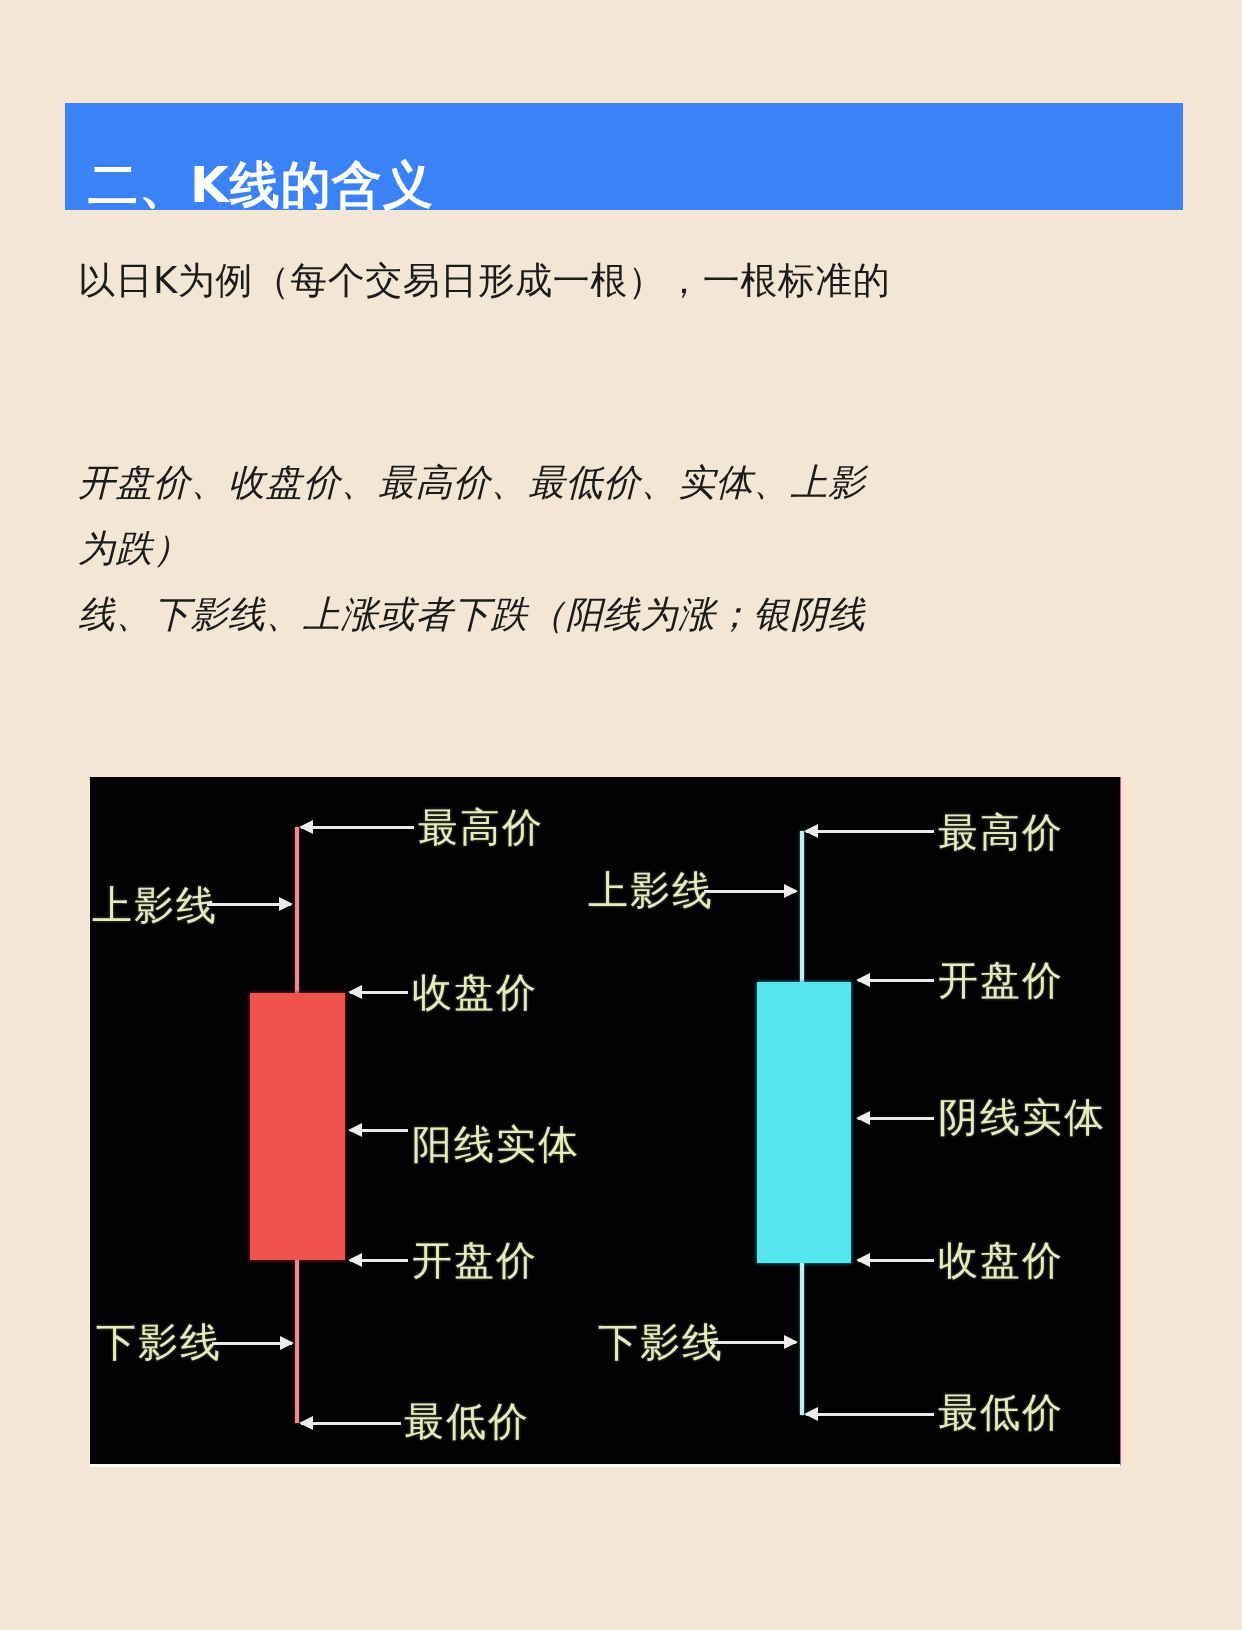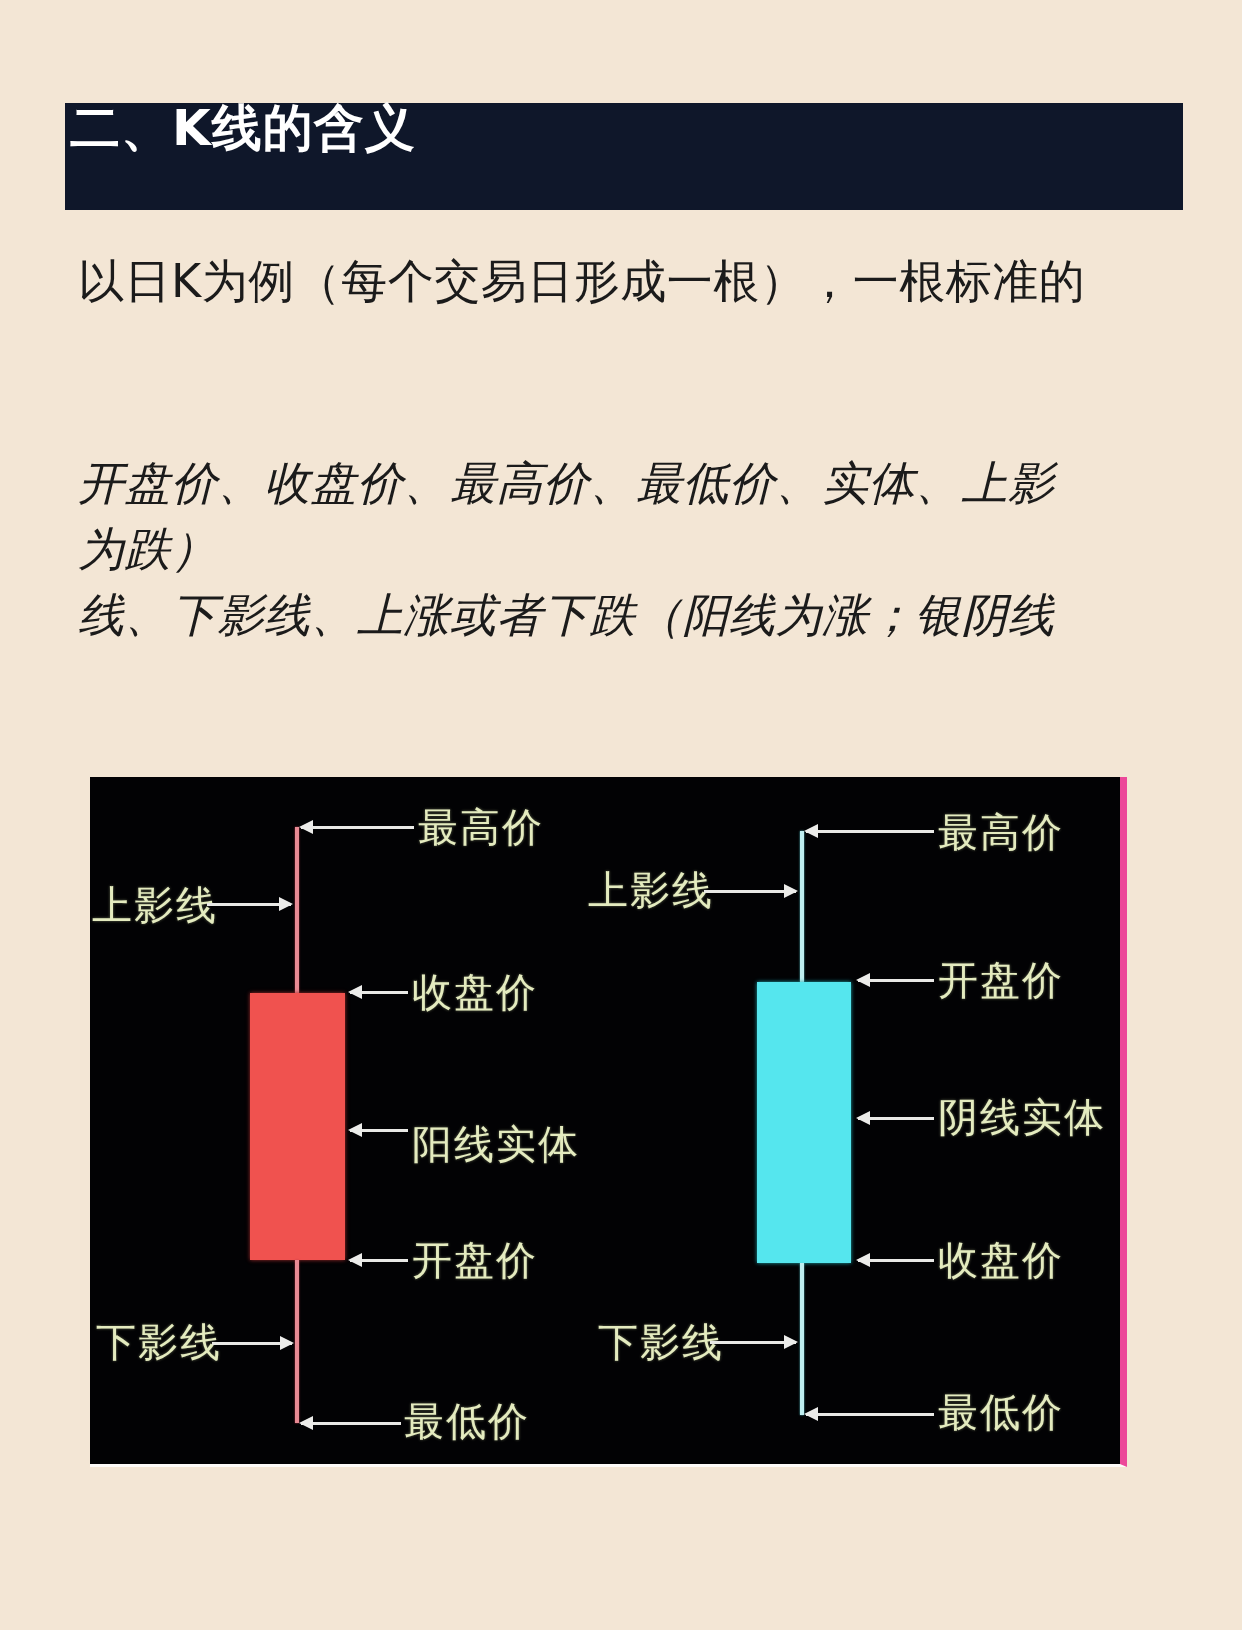"二、K线的含义" .section-header { align-items: flex-start -> flex-end; background: #0f172a -> #3b82f6; padding-left: 5px -> 23px }
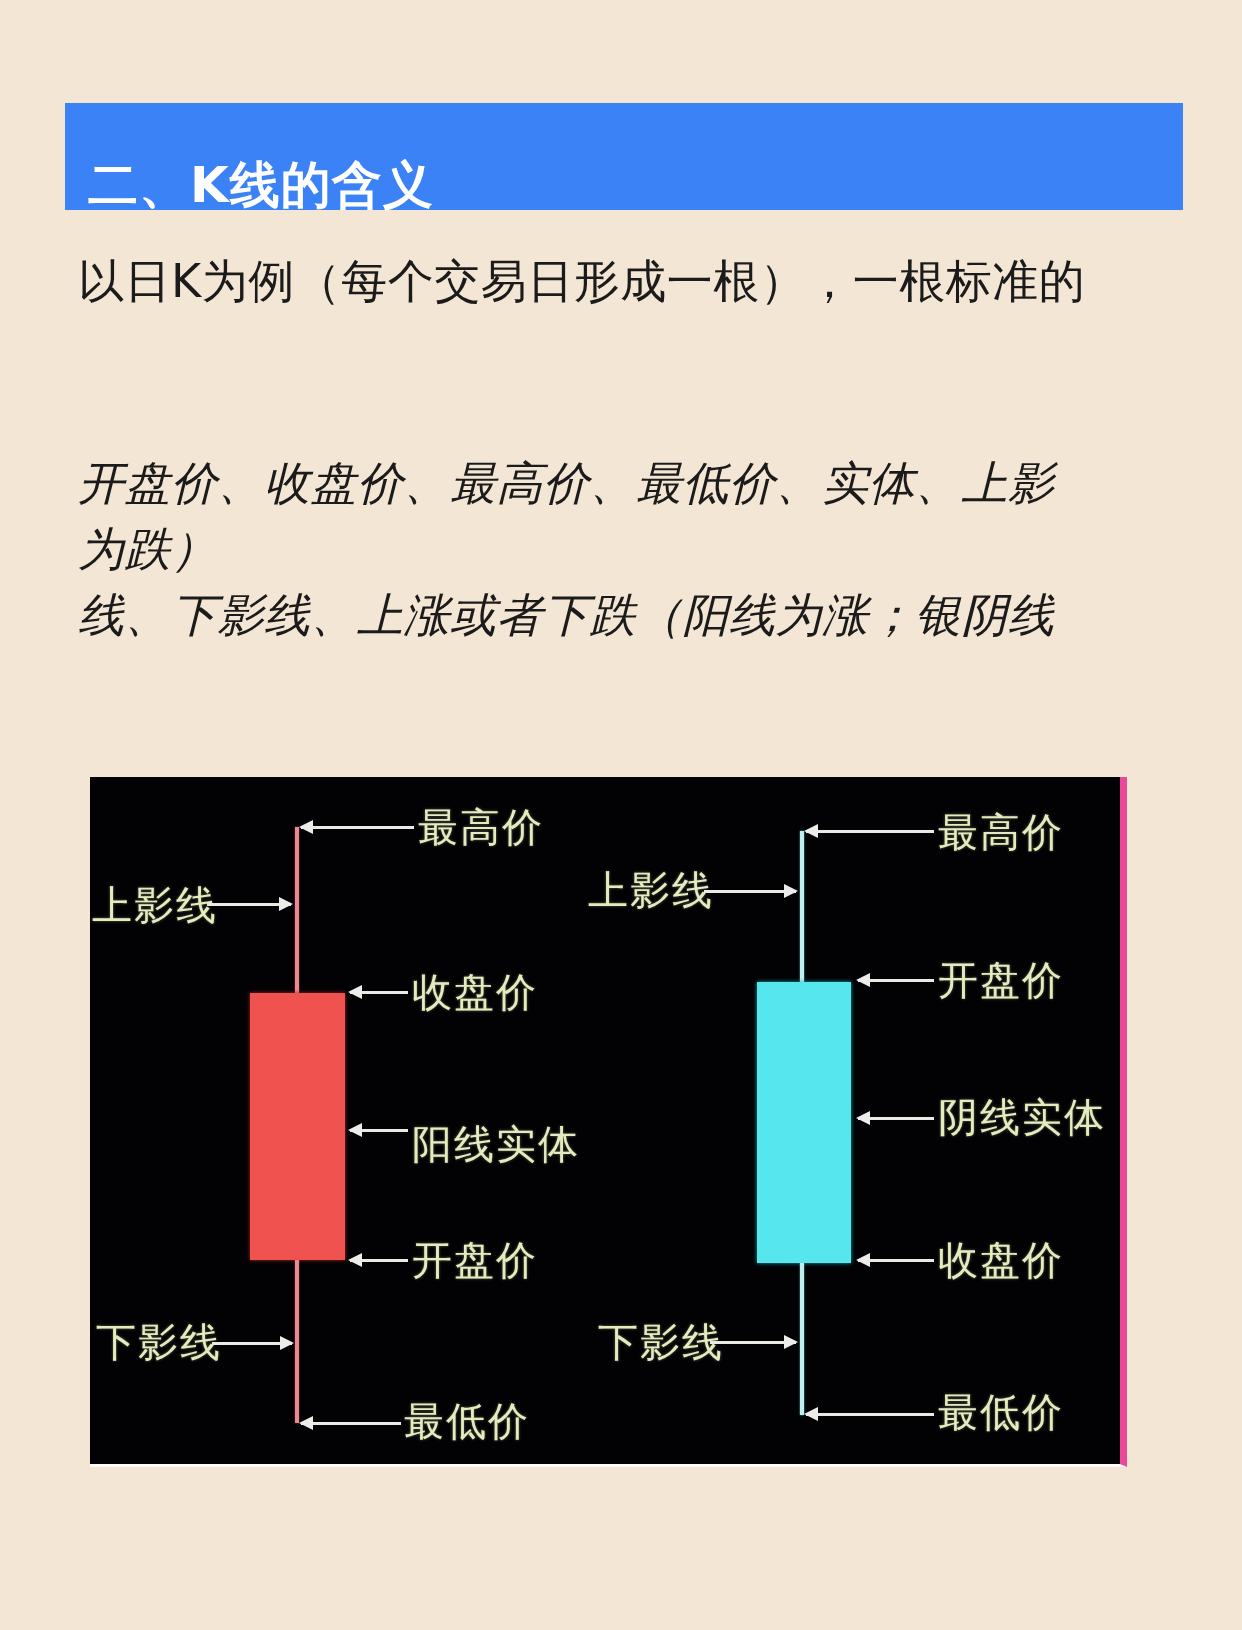"以日K为例（每个交易日形成一根），一根标准的" .para { font-size: 46px -> 37px }
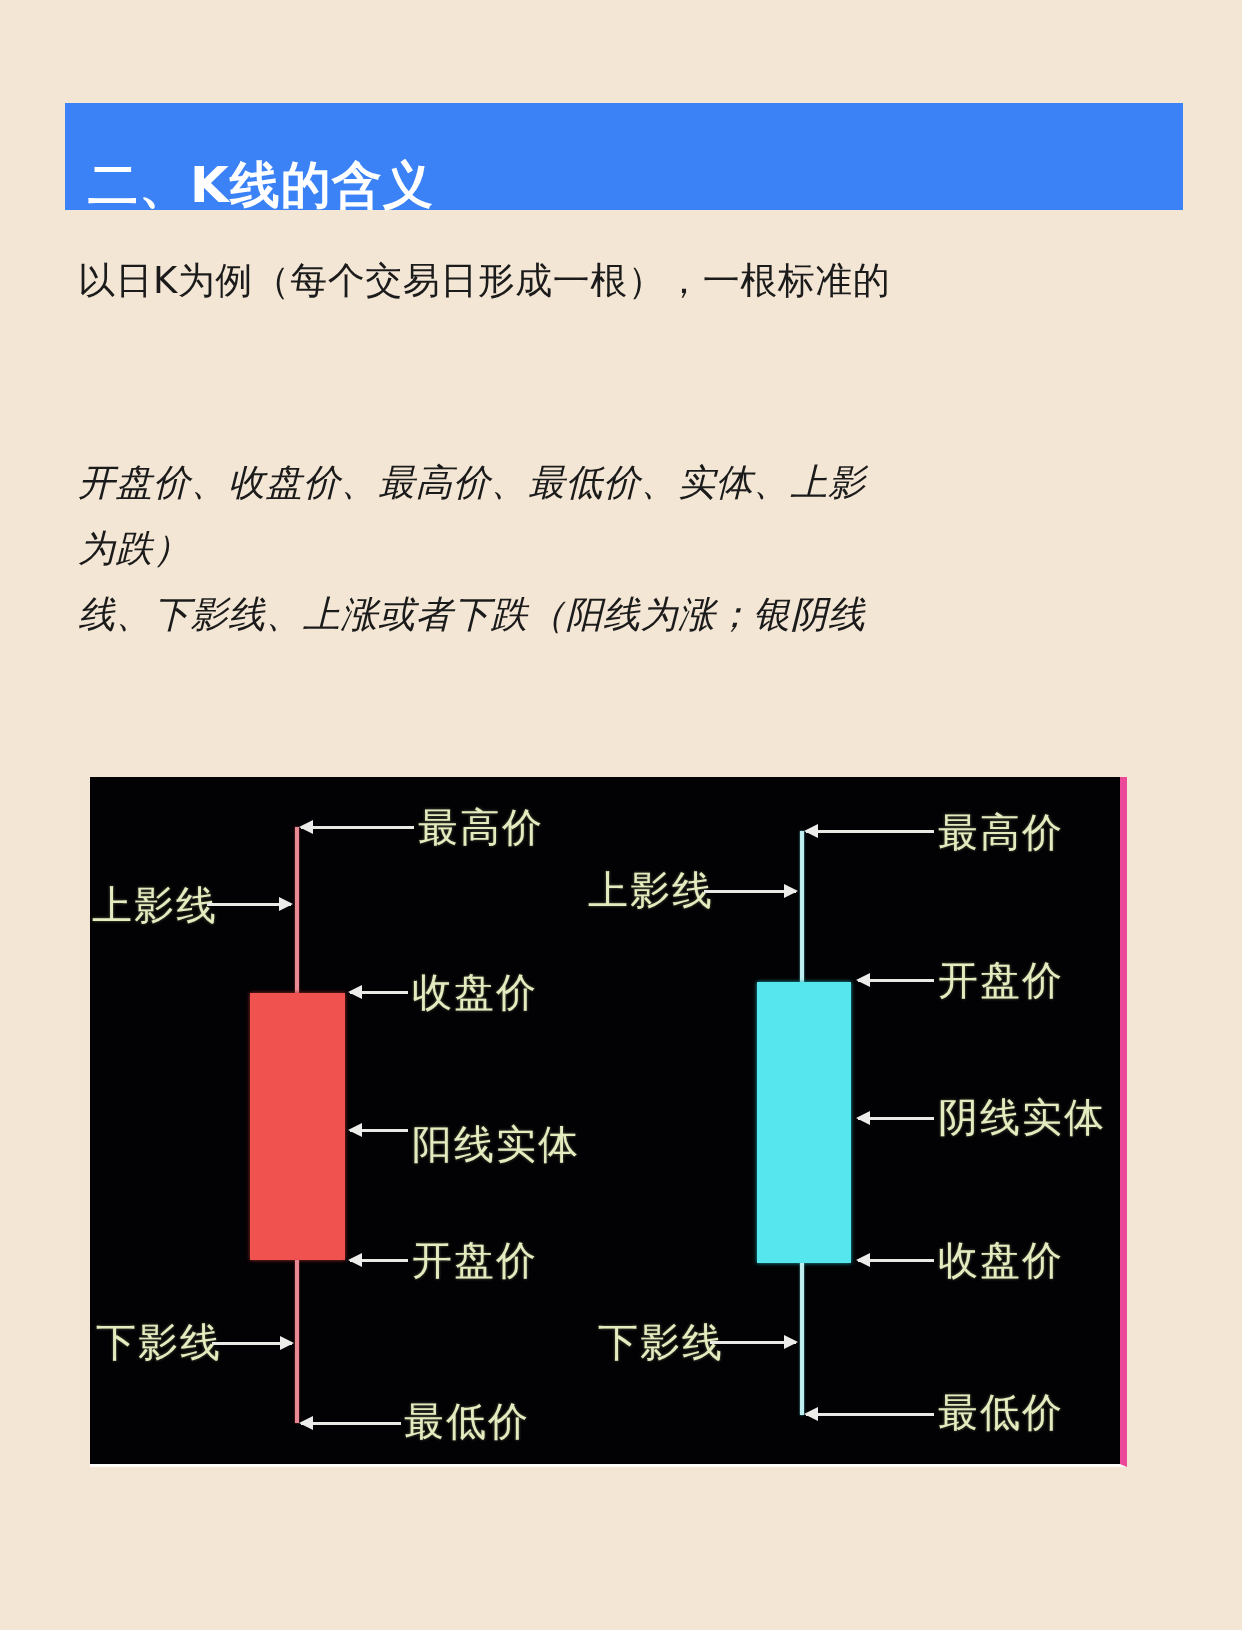"最高价" .diagram { border-right: 7px solid #ec4899 -> 1px solid #ec4899 }
